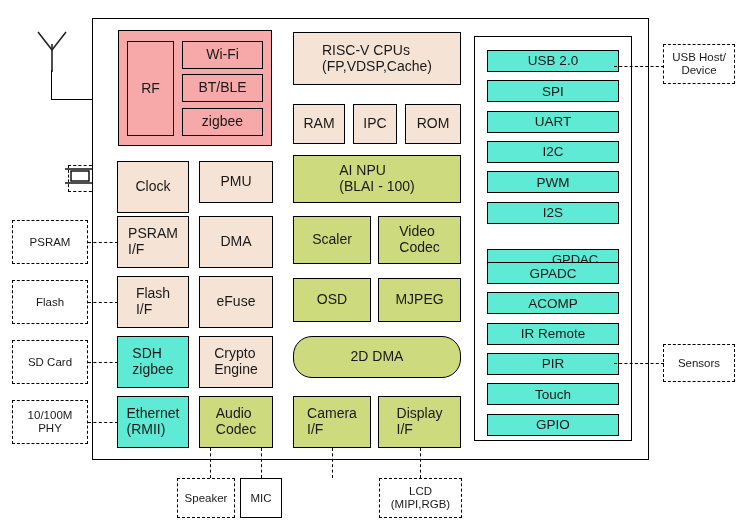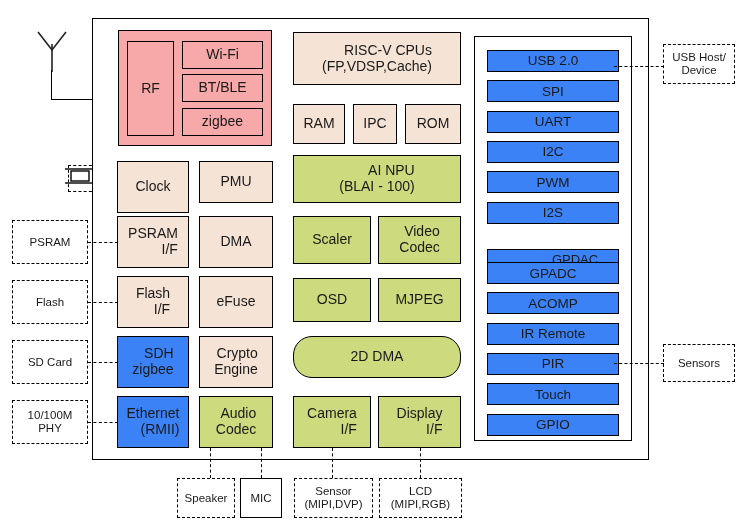"Wi-Fi" .blk { text-align: right -> left }
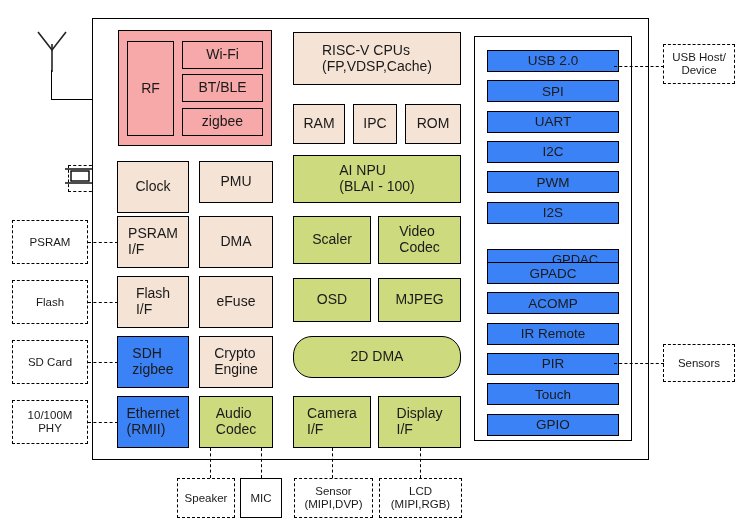"USB 2.0" .c-purple { background: #3b82f6 -> #5eead4 }
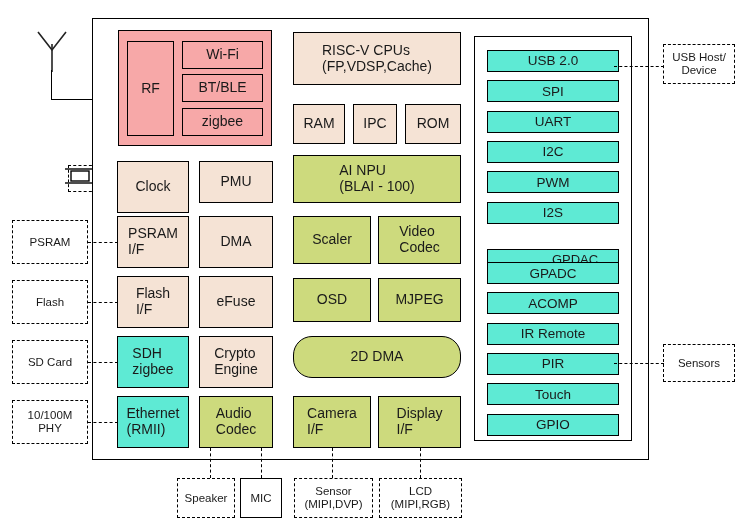"Sensor" div.ext { html: <div>Sensor (MIPI,DVP)</div> -> none }
